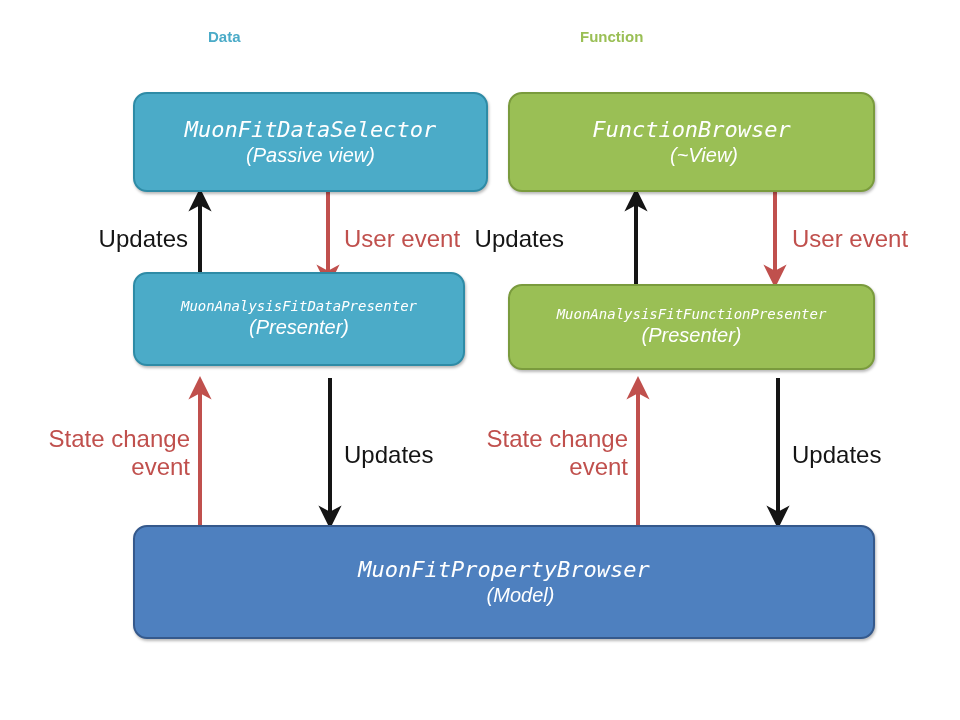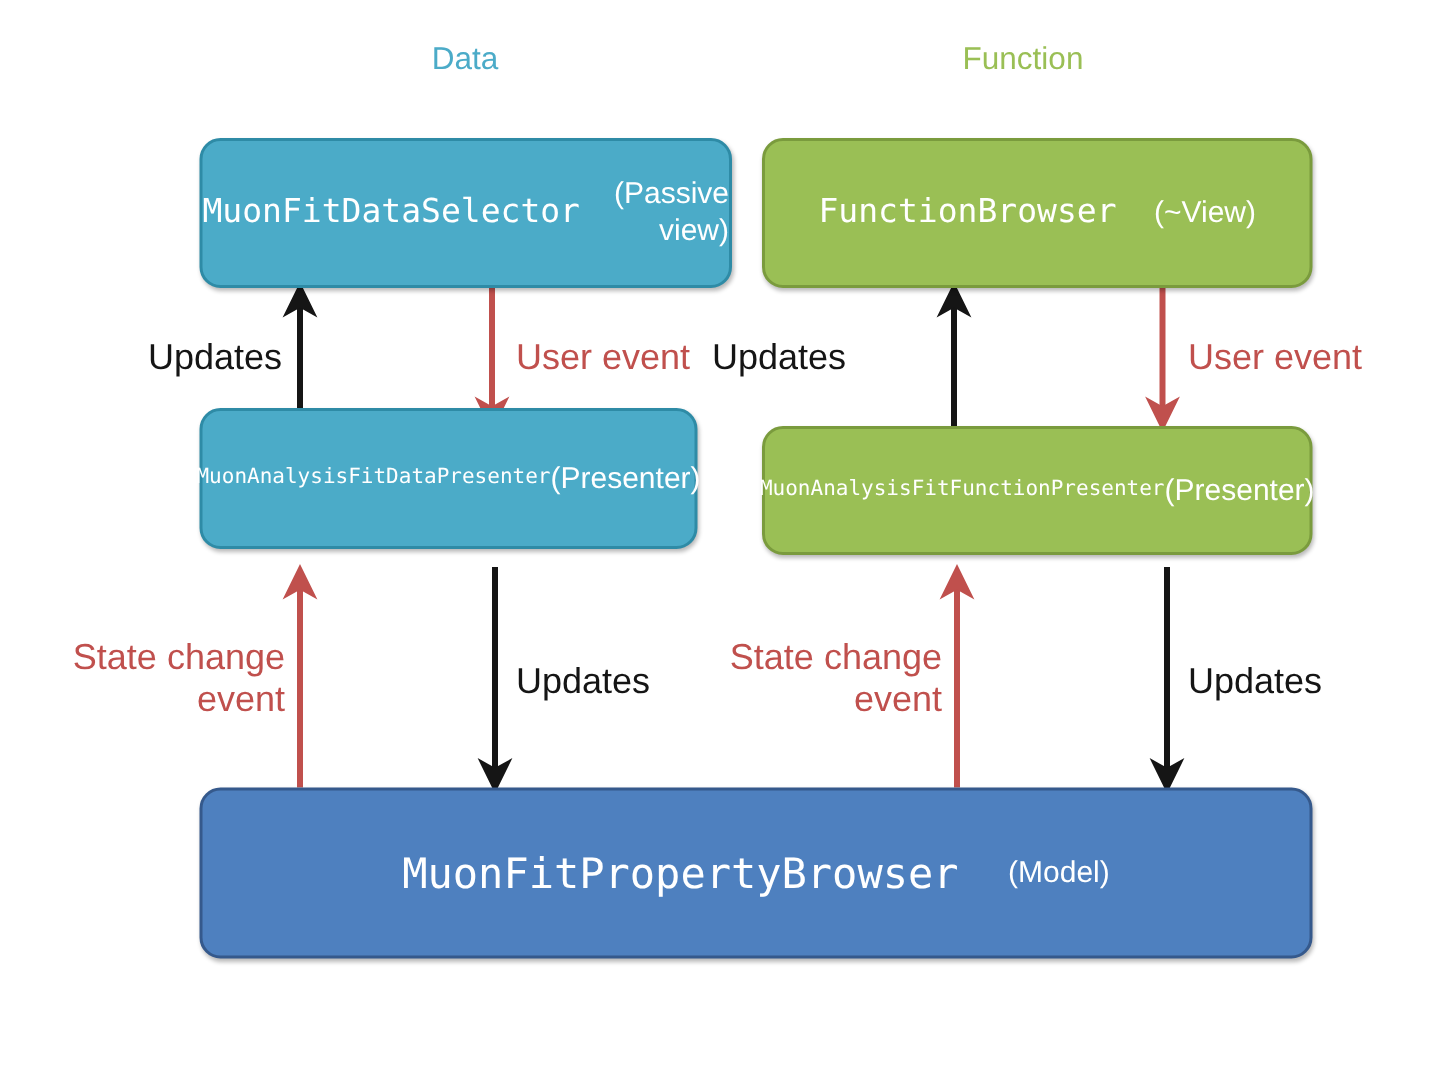"Data" .col-heading { font-size: 21px -> 15px; font-weight: normal -> bold; text-align: center -> left }
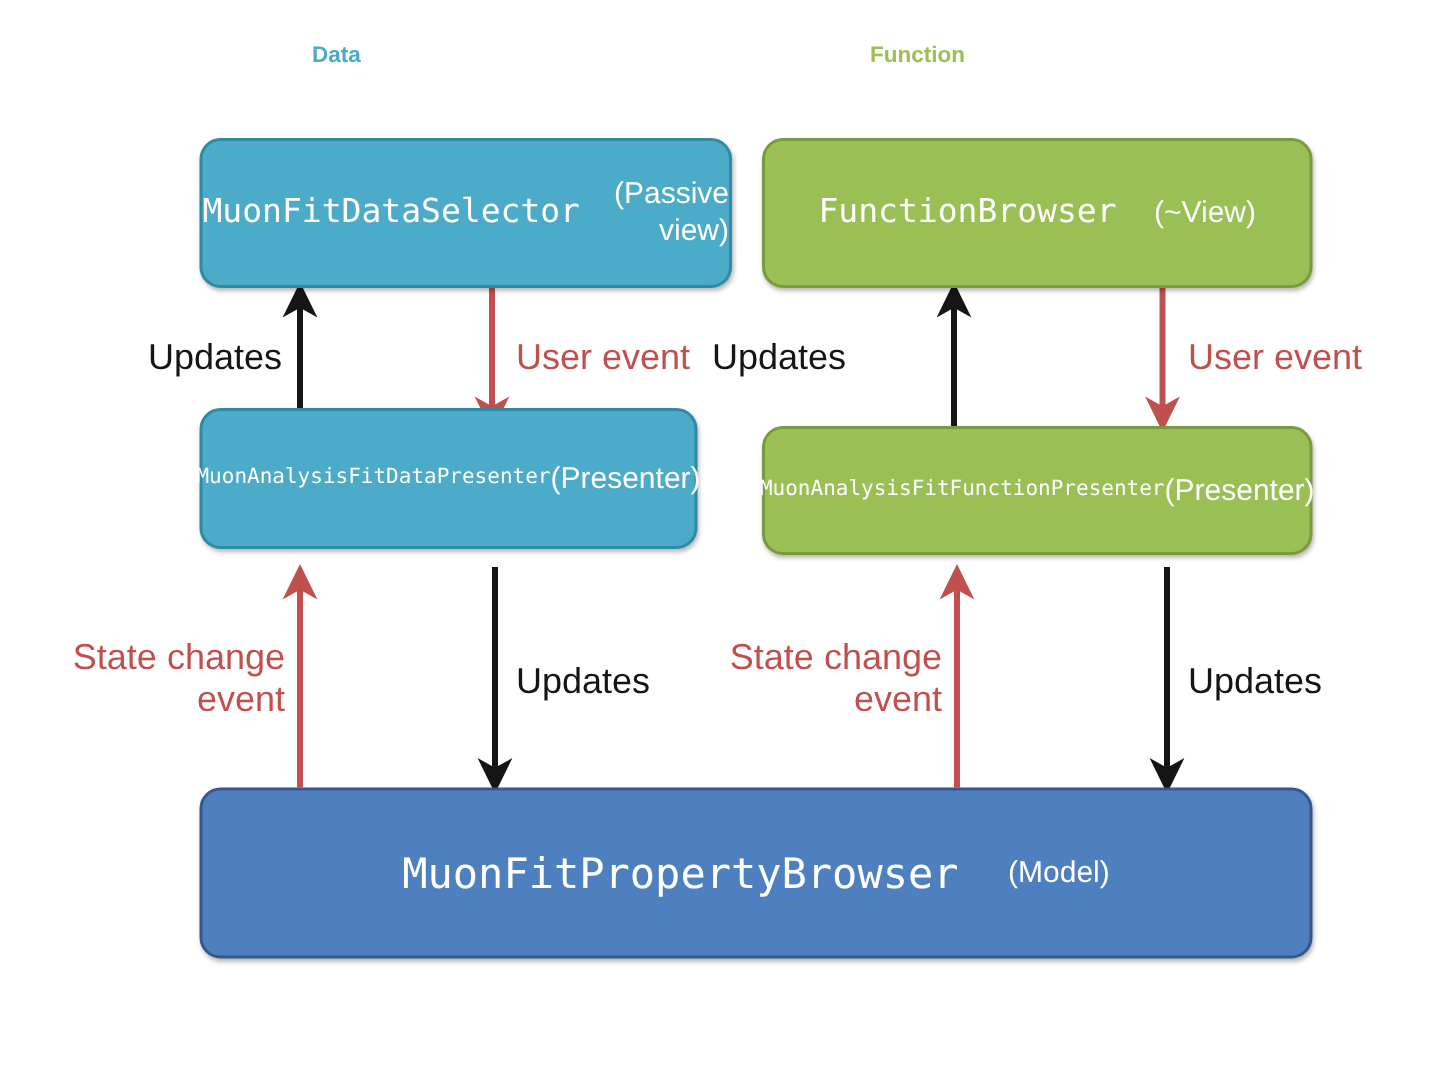"MuonFitDataSelector" .node { flex-direction: row -> column; font-style: none -> italic }
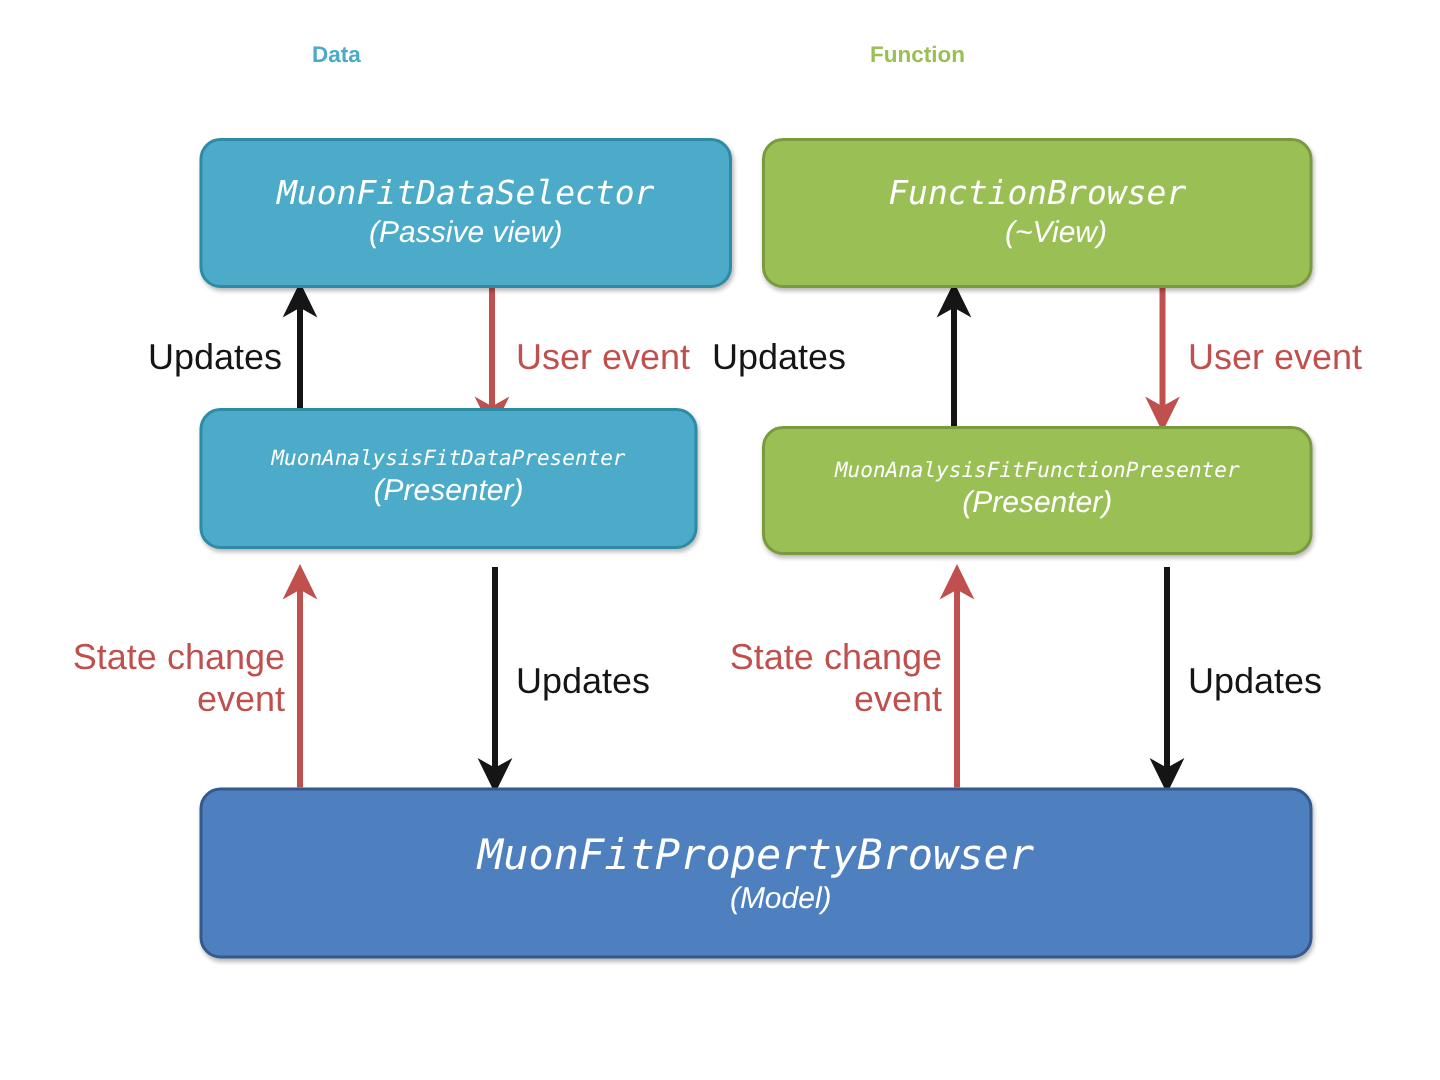"MuonFitPropertyBrowser" #node-property-browser .cls { font-size: 28px -> 22px }
